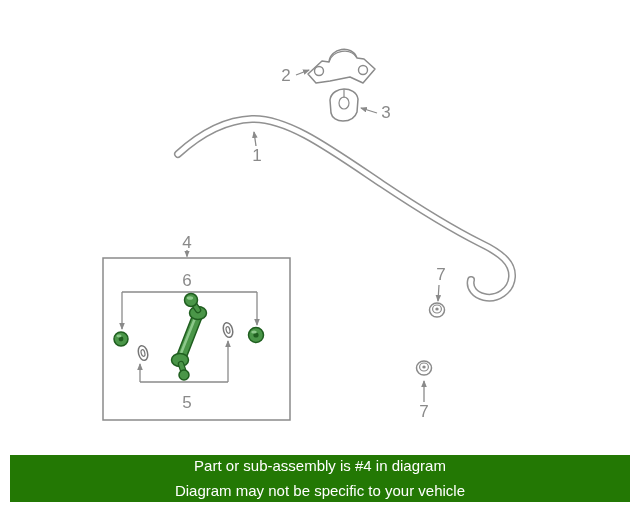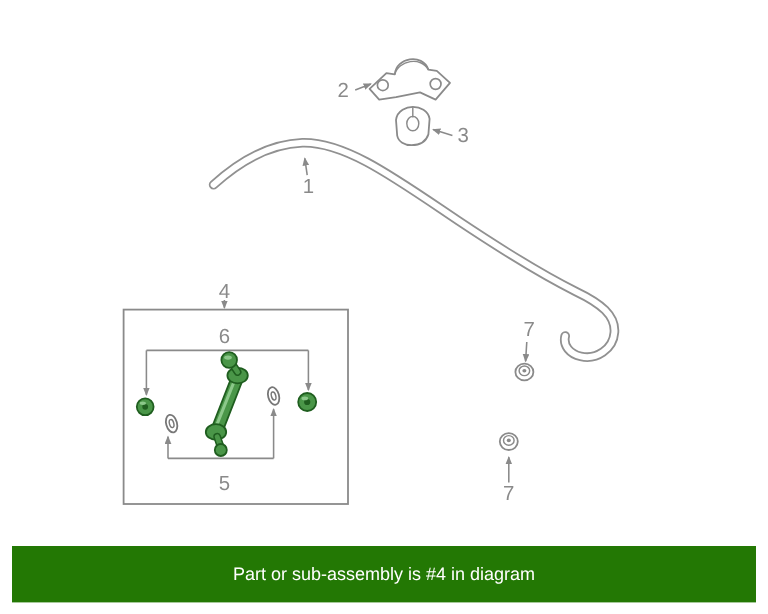"Part or sub-assembly is #4" .banner { justify-content: center -> space-between }
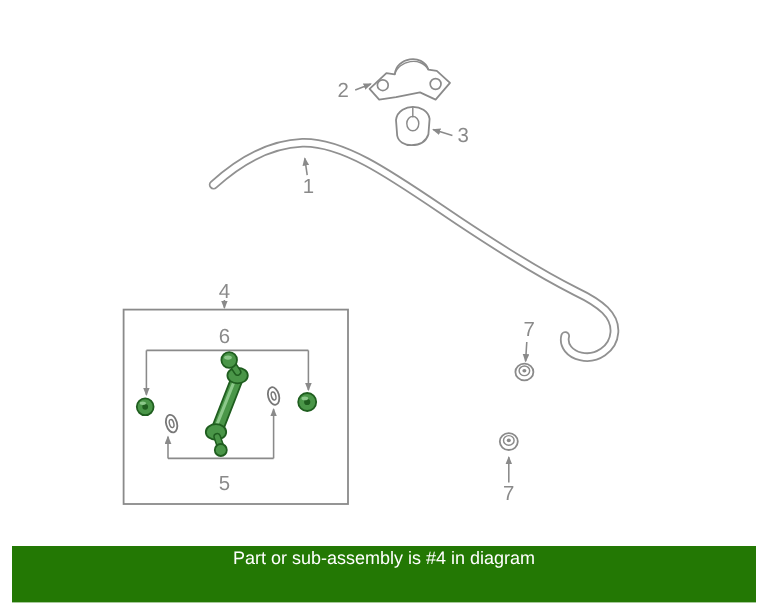"Diagram may not be specific" div { html: none -> <div>Diagram may not be specific to your vehicle</div> }
